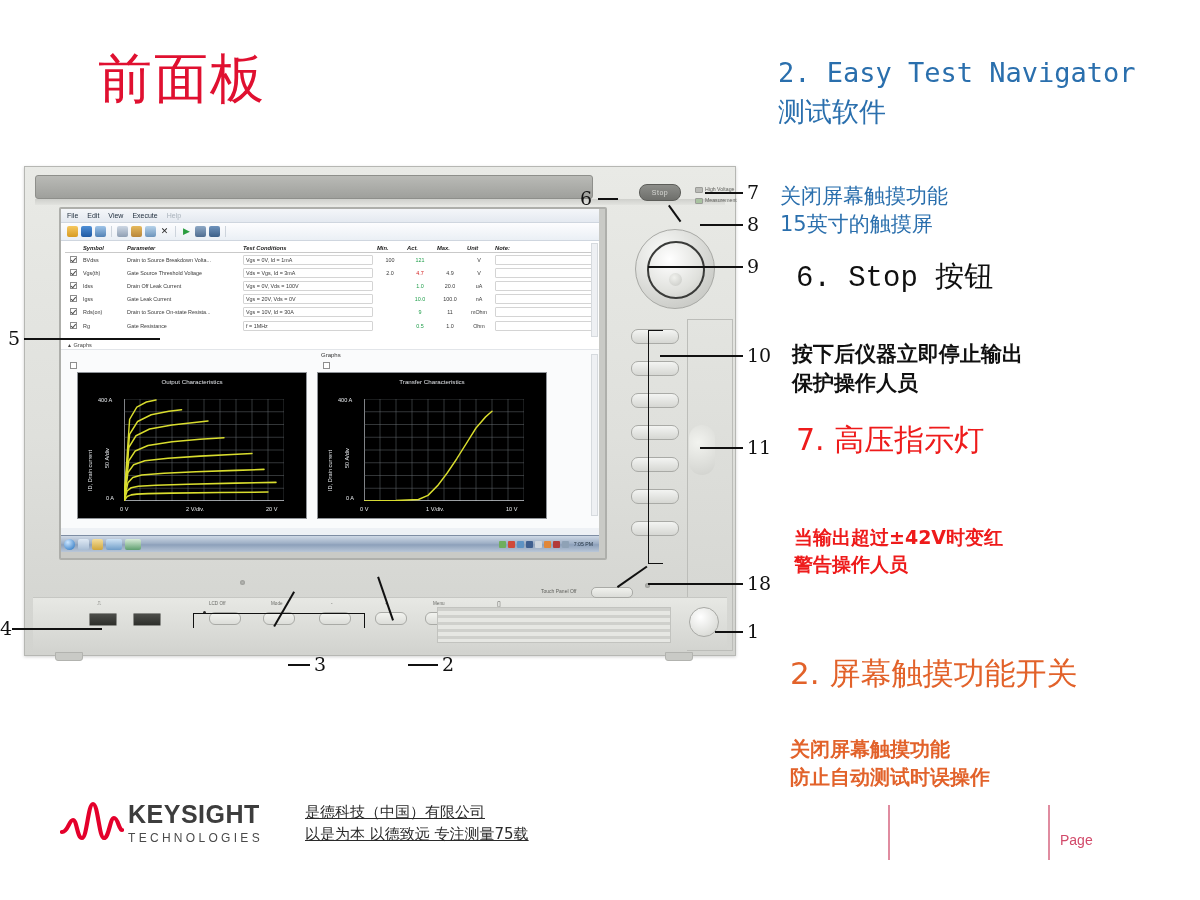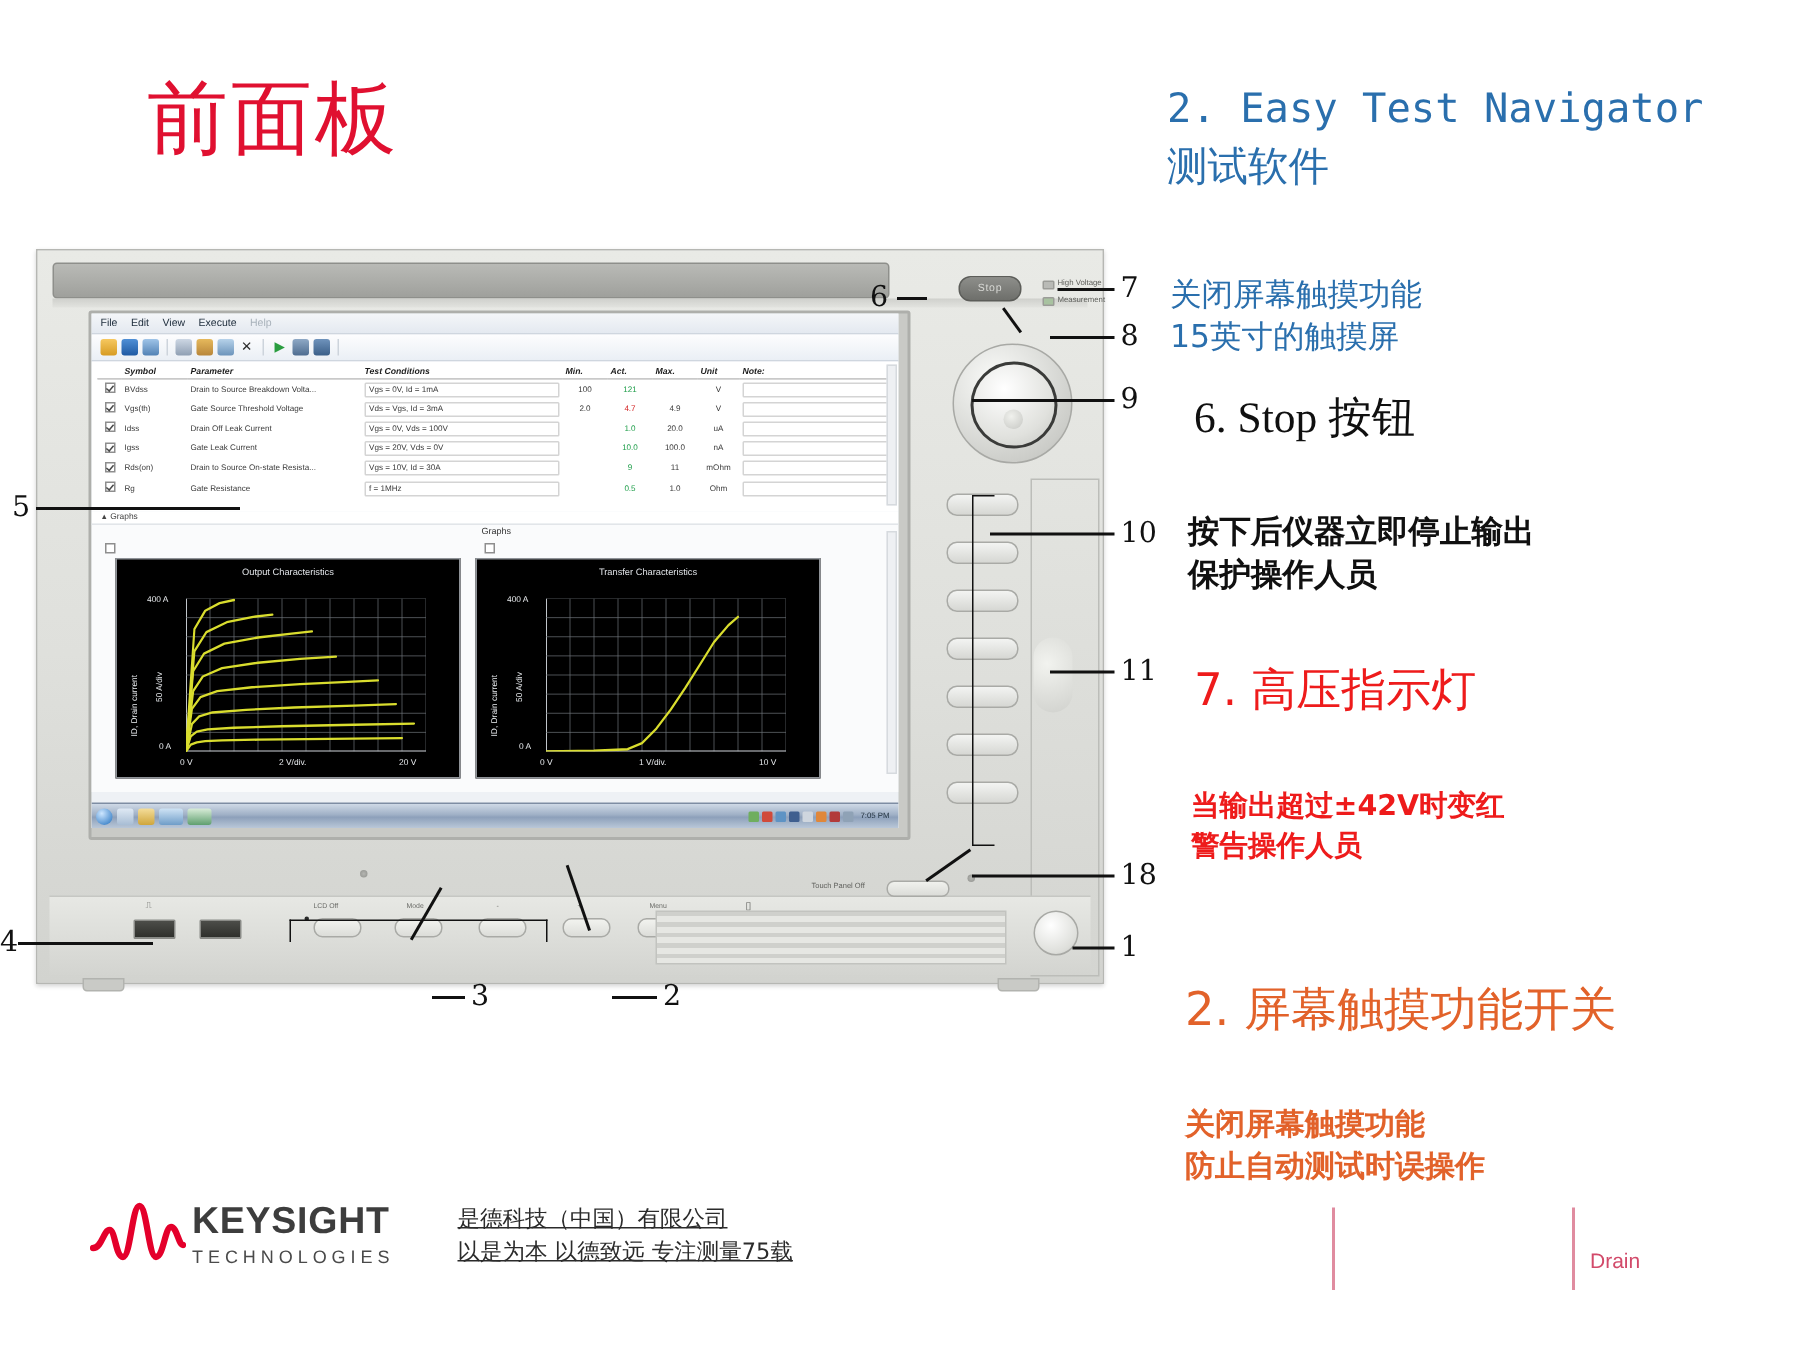"6. Stop 按钮" .rt-head-black { font-family: Liberation Serif, serif -> Liberation Mono, monospace }
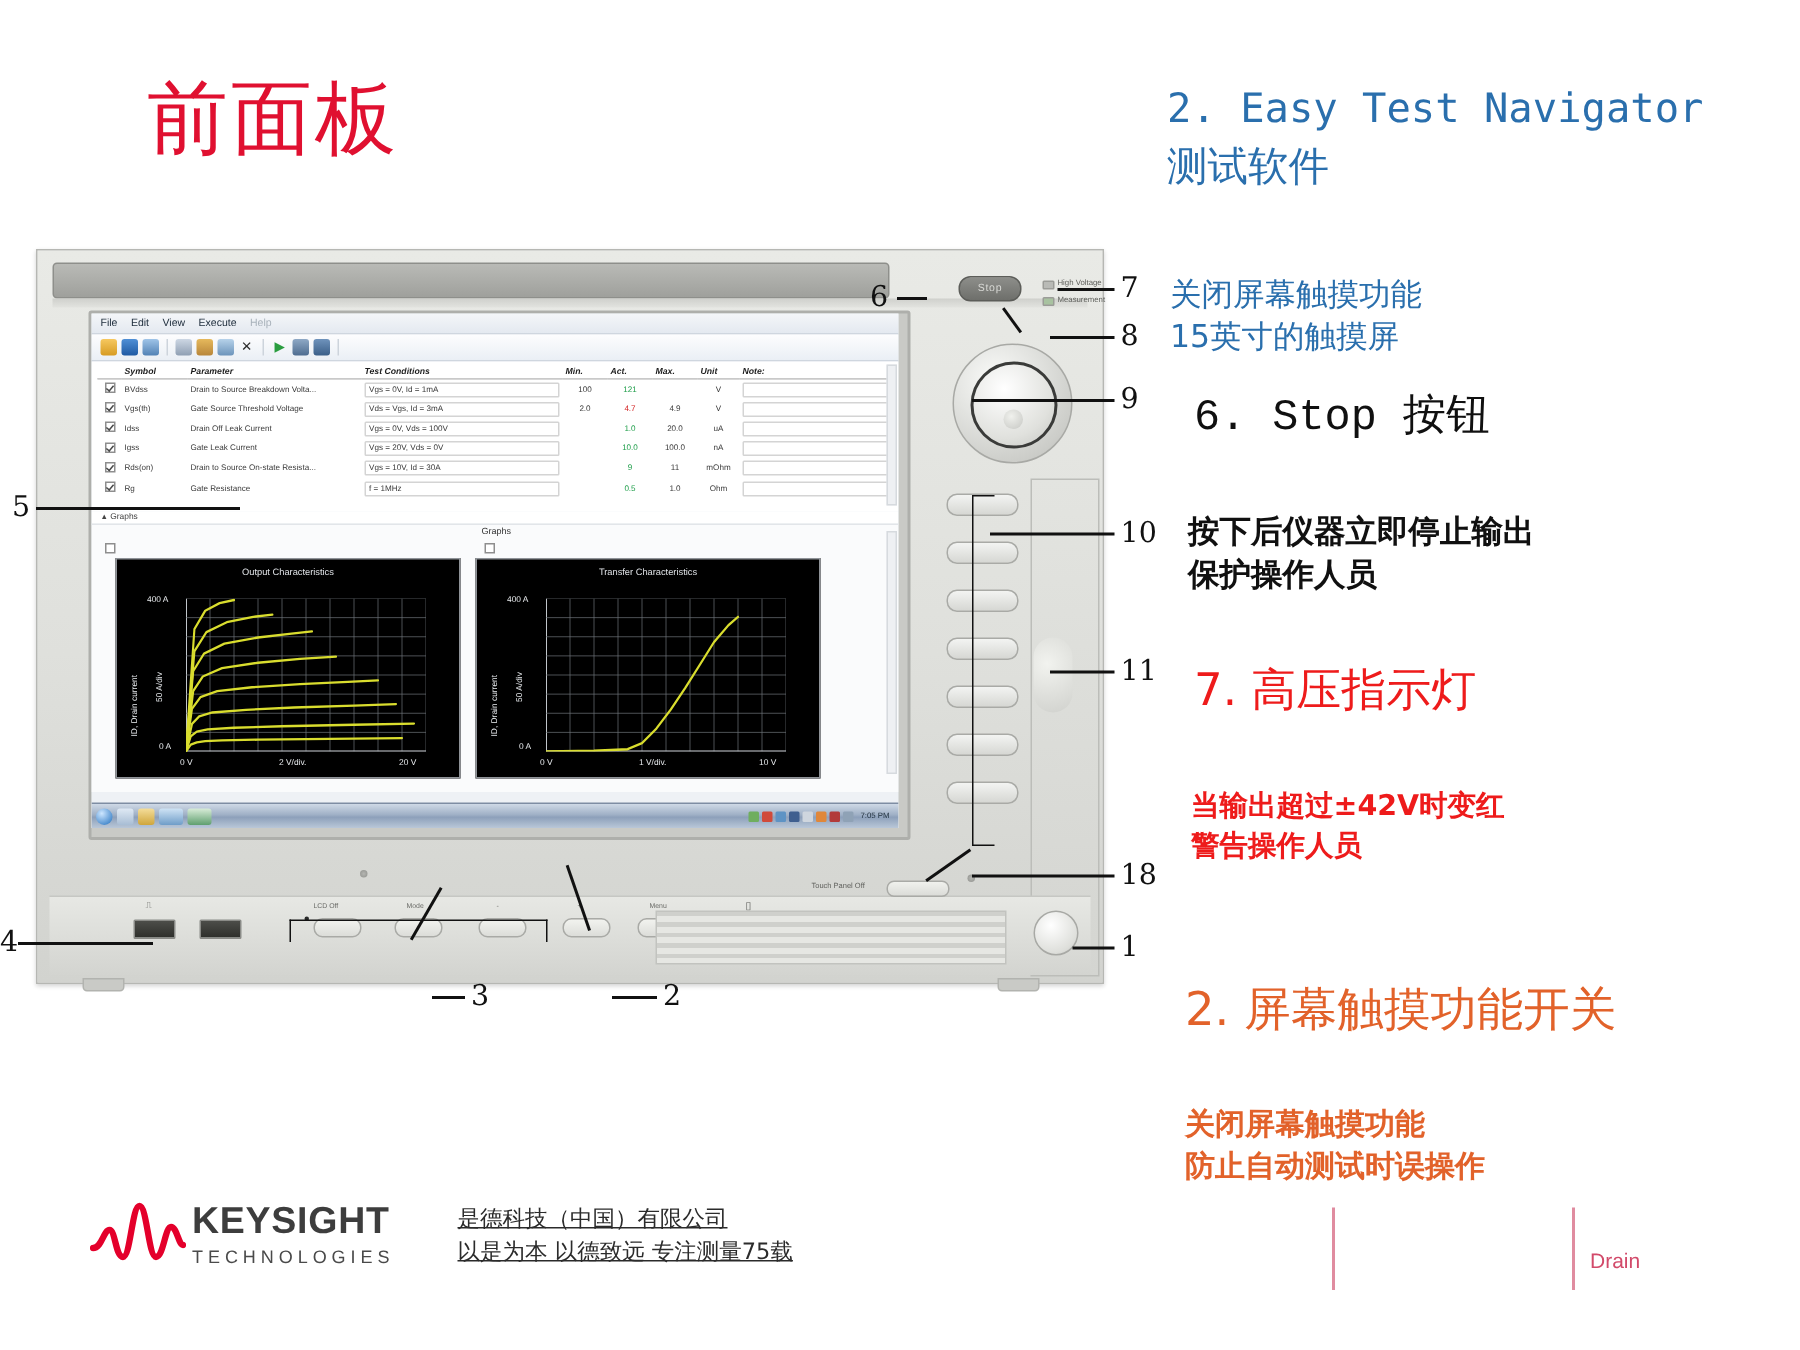"7. 高压指示灯" div.abs { top: 443px -> 422px }
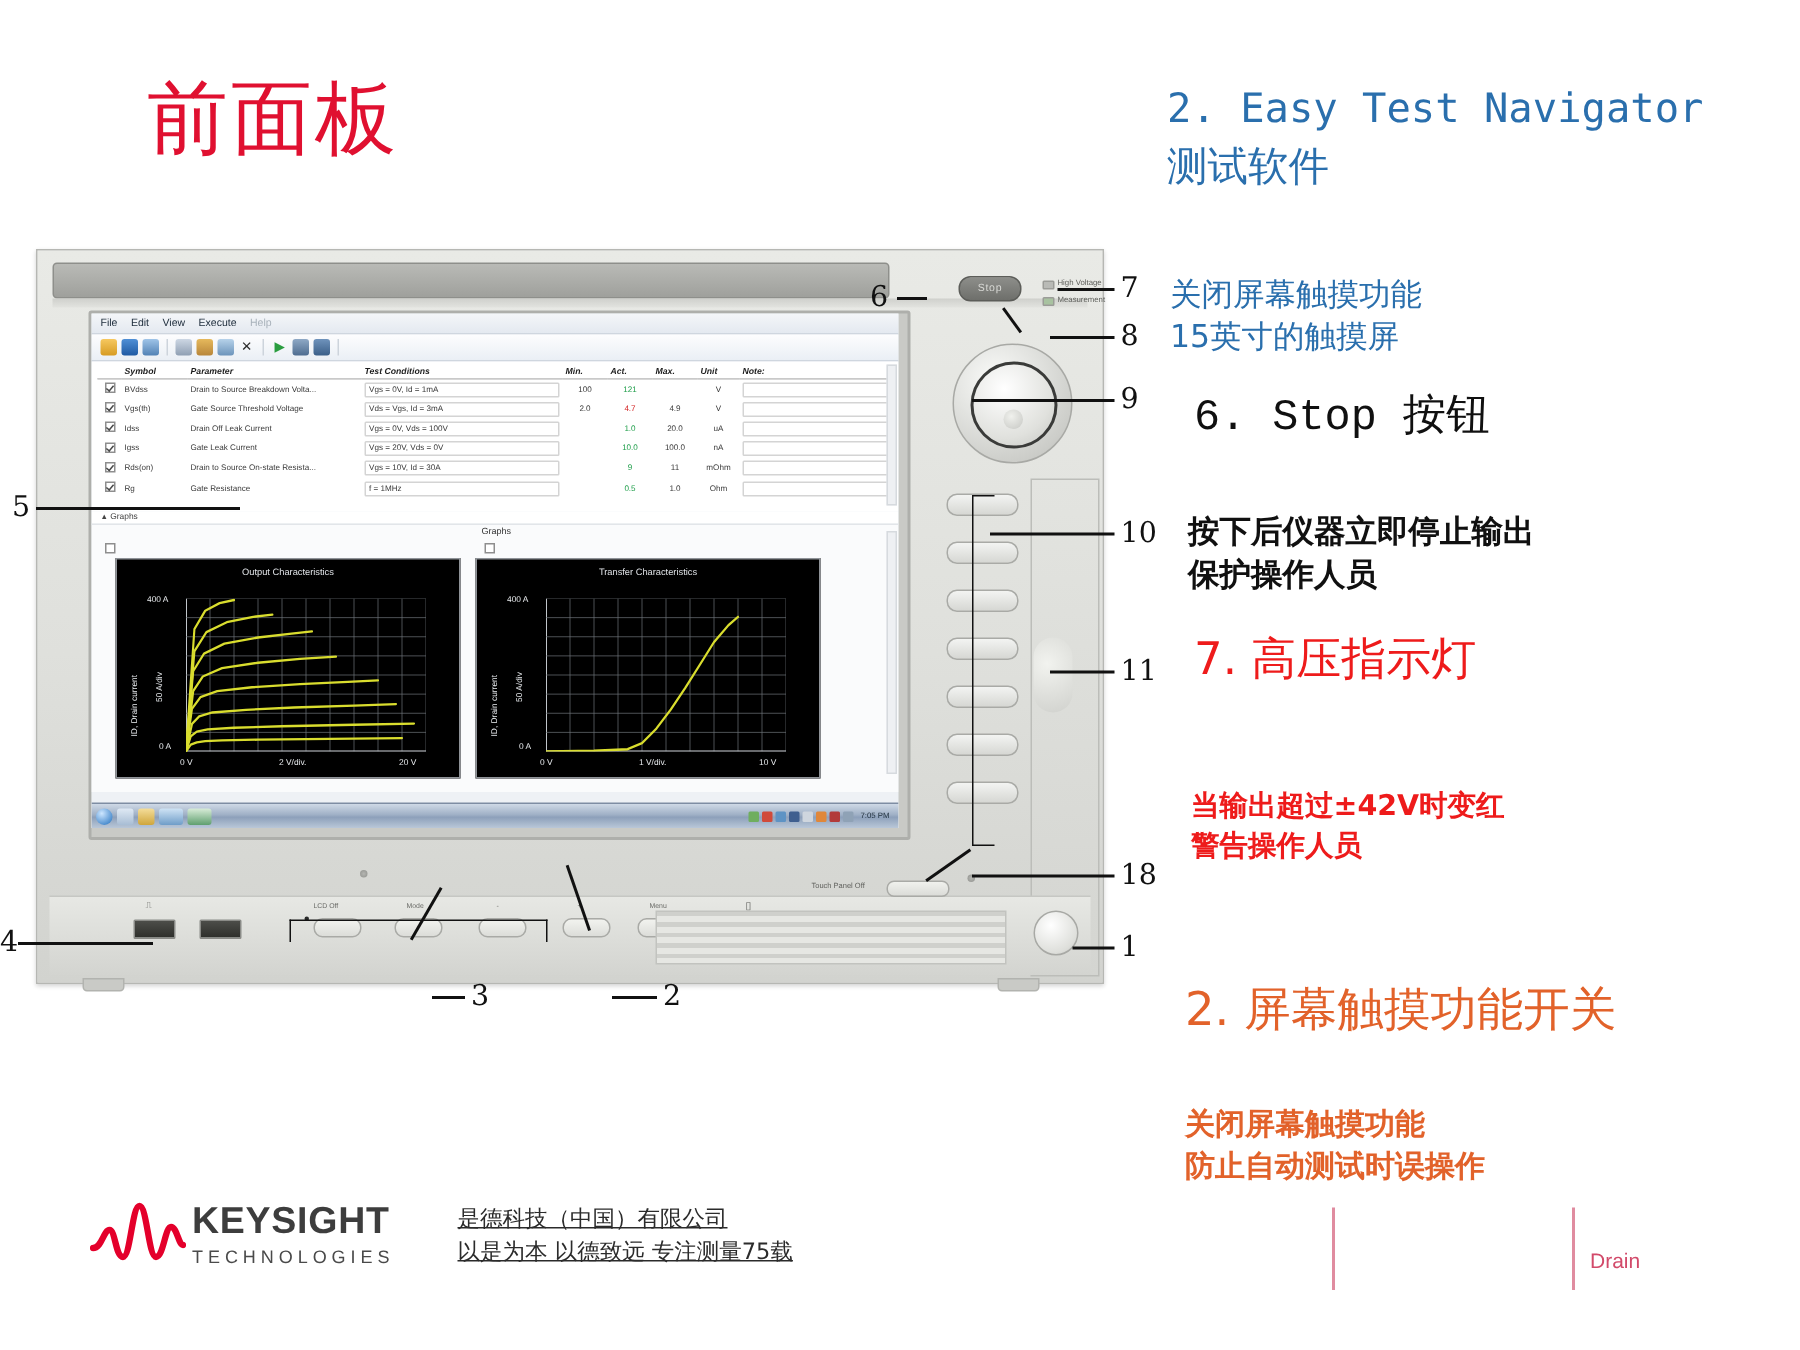"Drain" div.abs { text: Drain -> Page }
